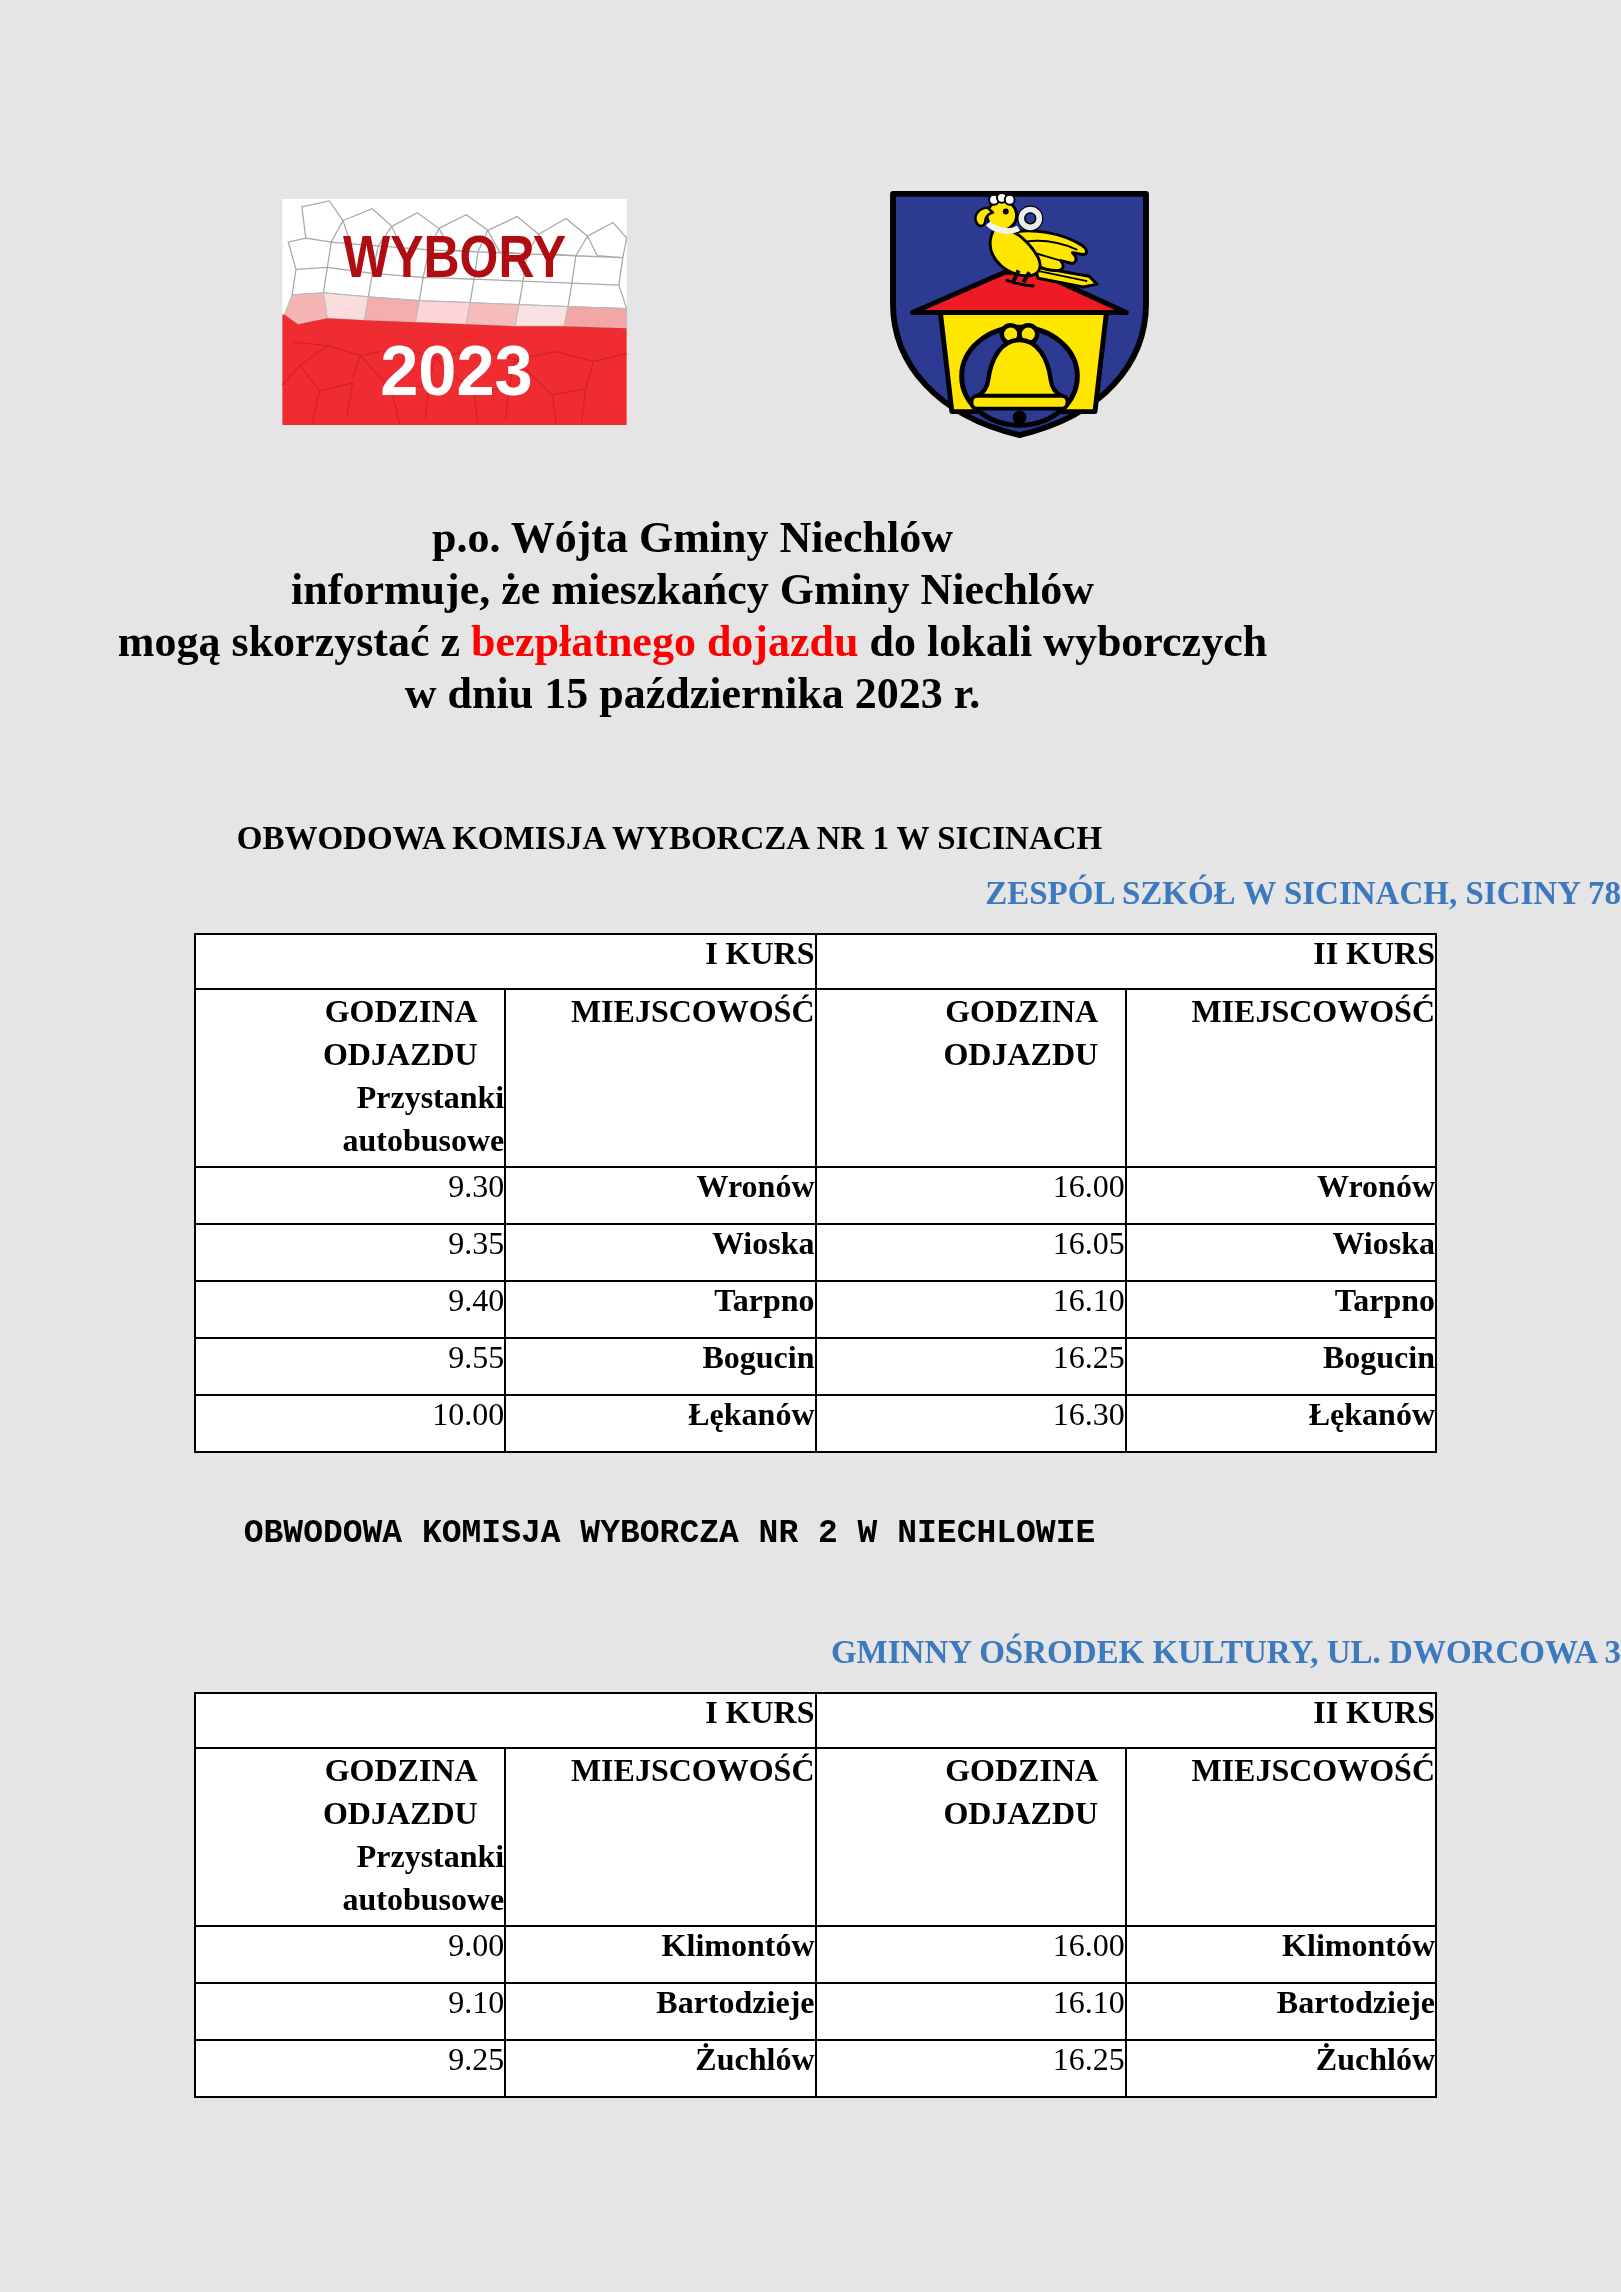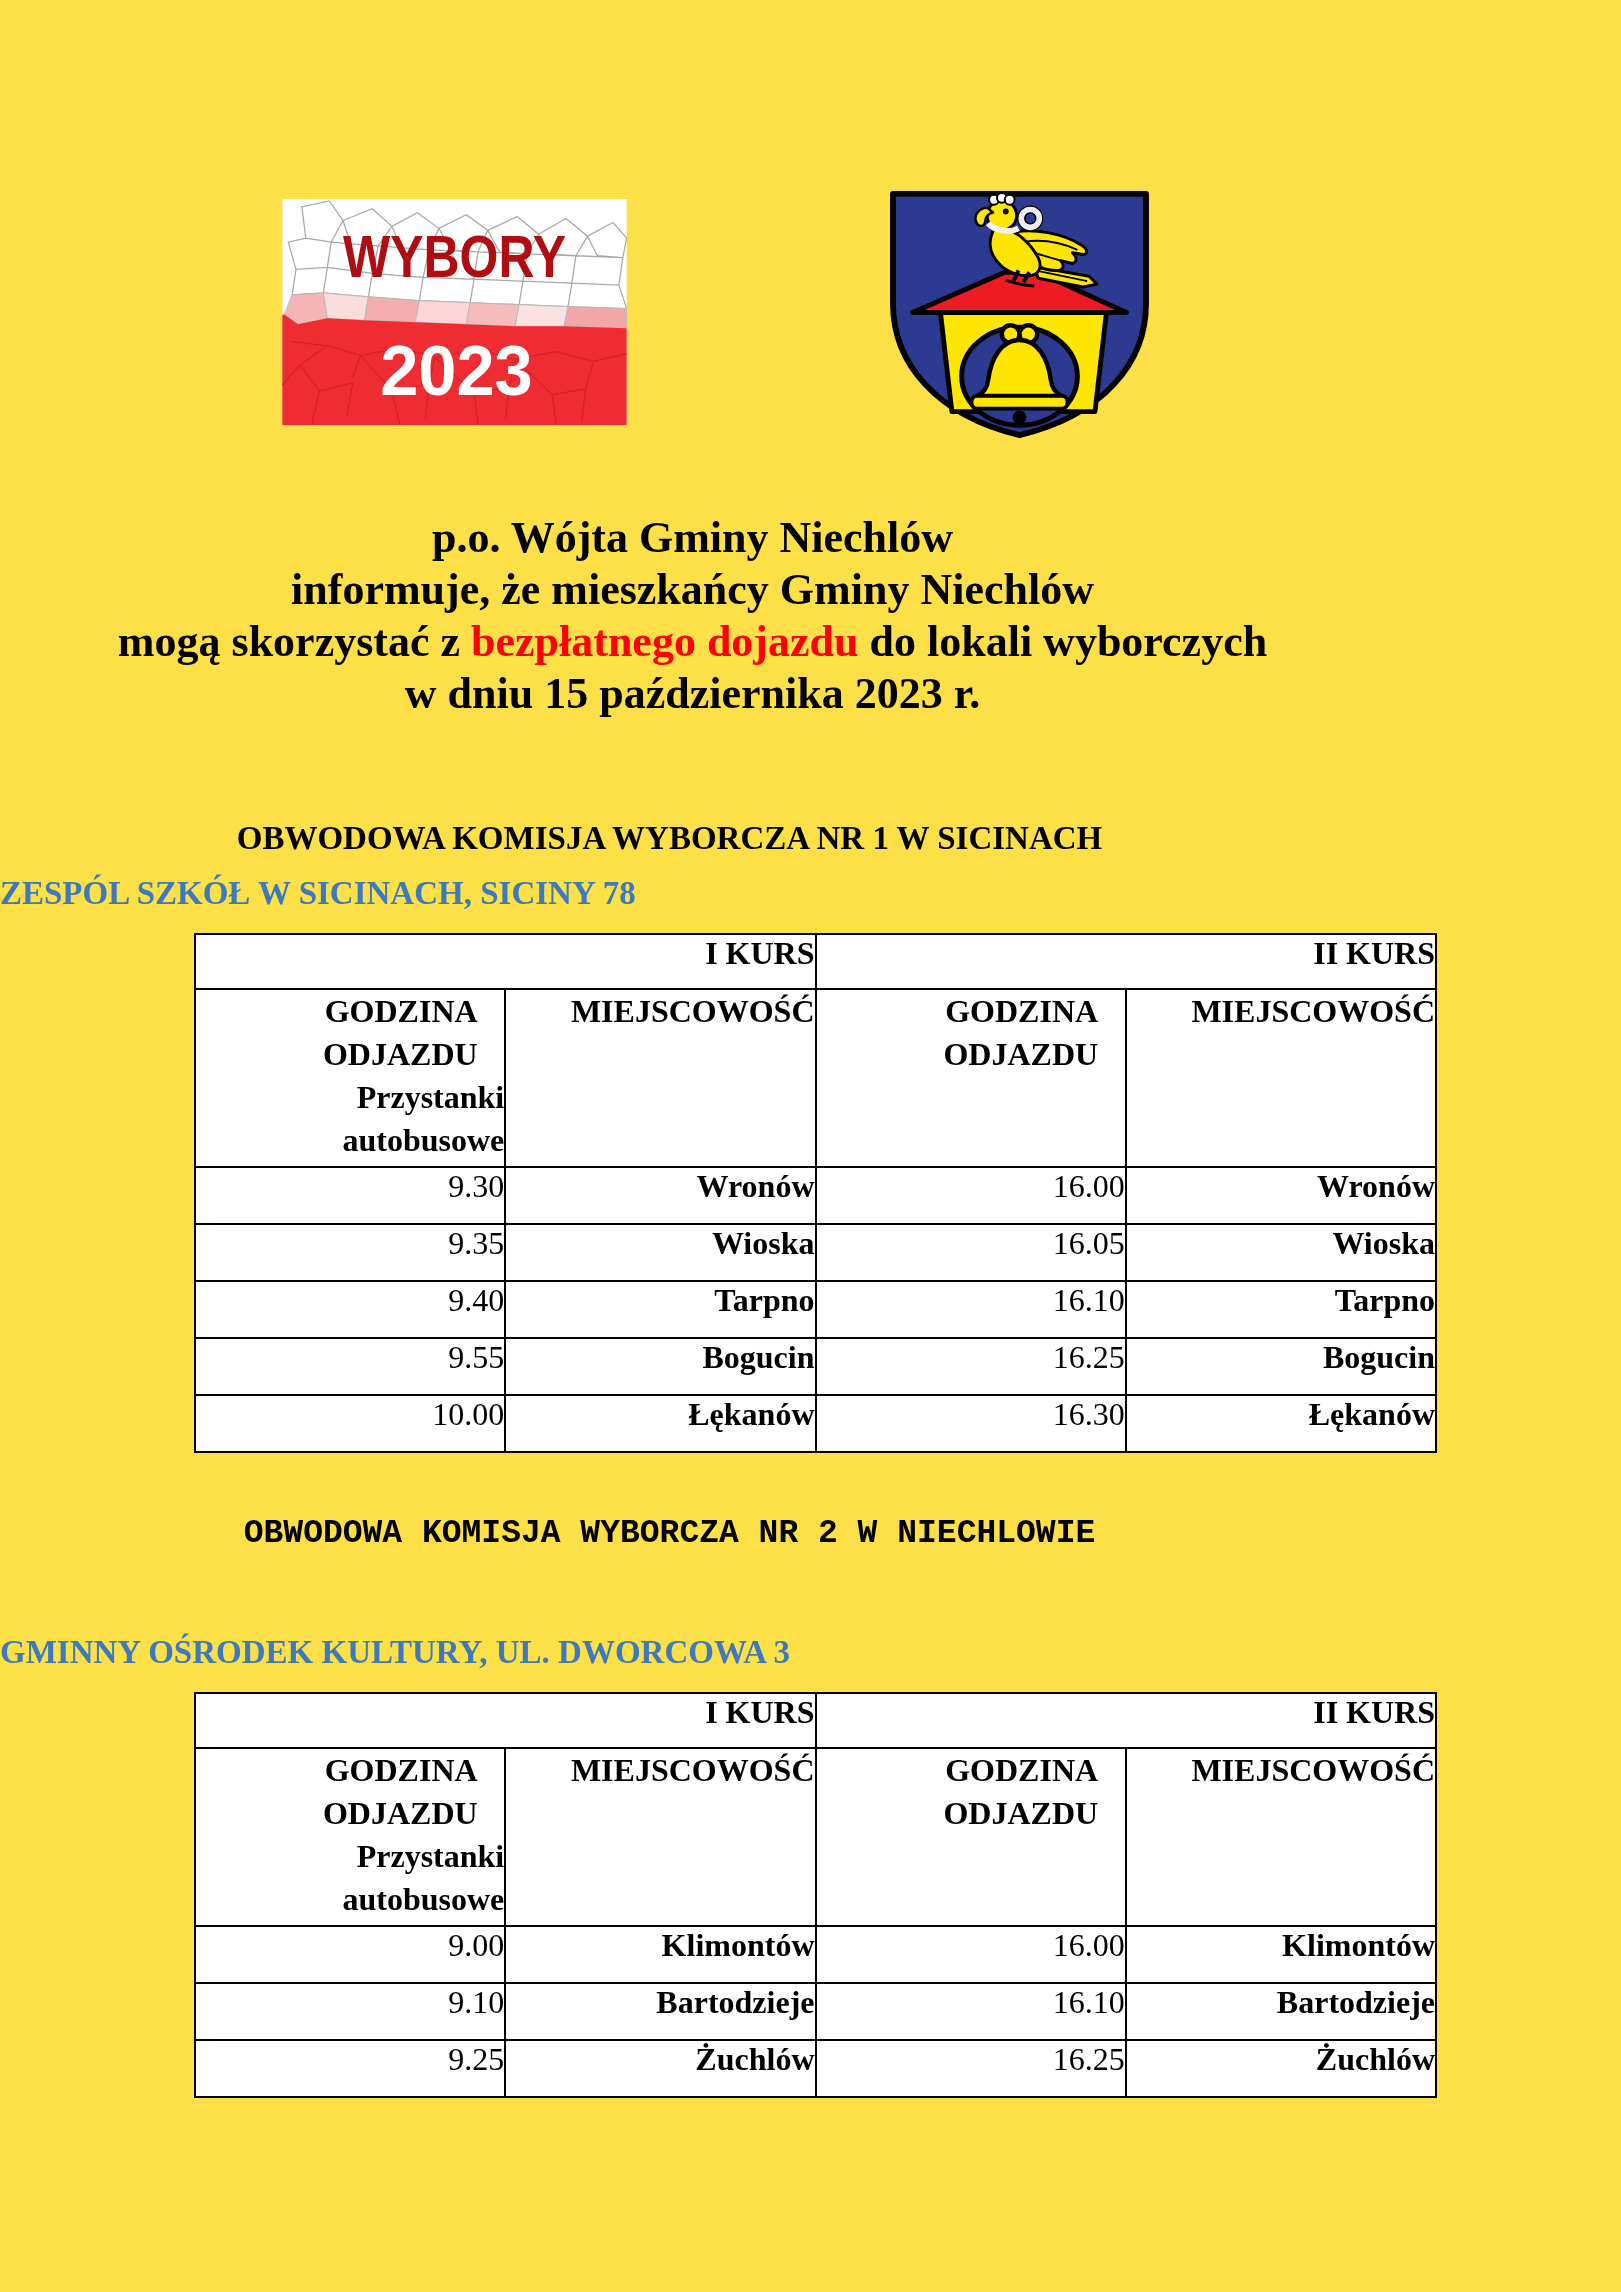"WYBORY" .page { background: #fde047 -> #e5e5e5 }
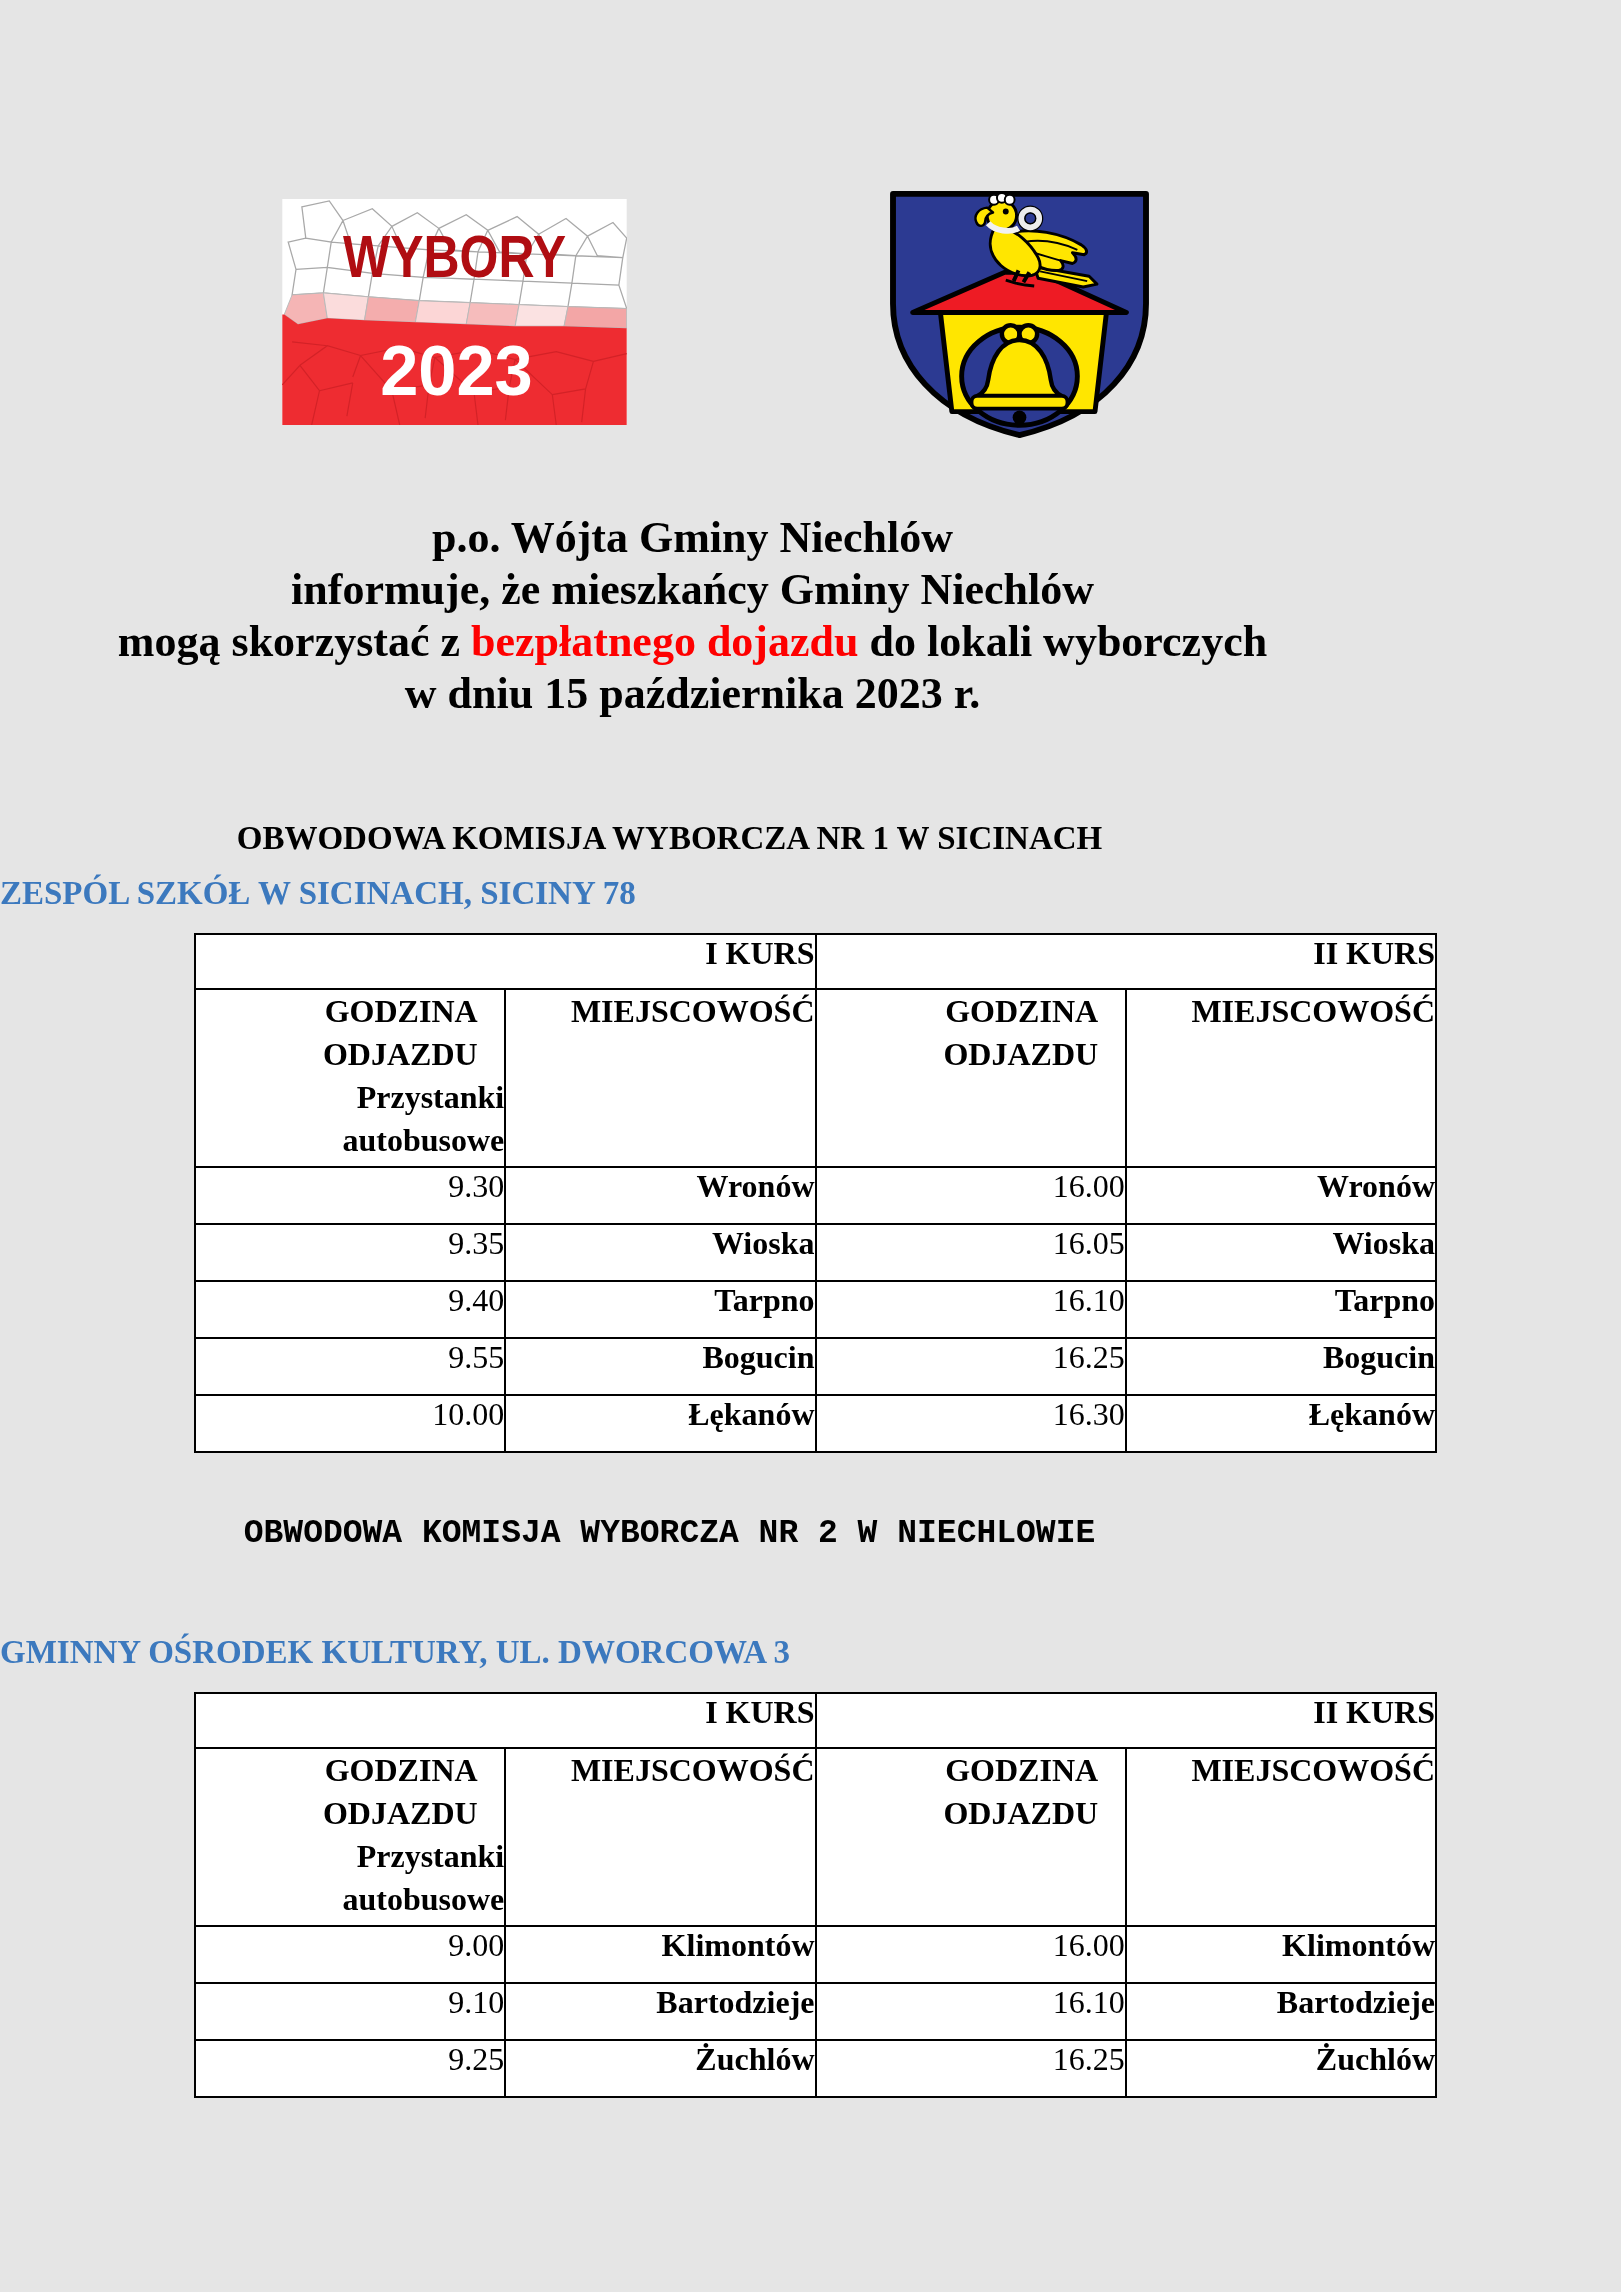"ZESPÓL SZKÓŁ W SICINACH, SICINY" .sec-sub { text-align: left -> right }
